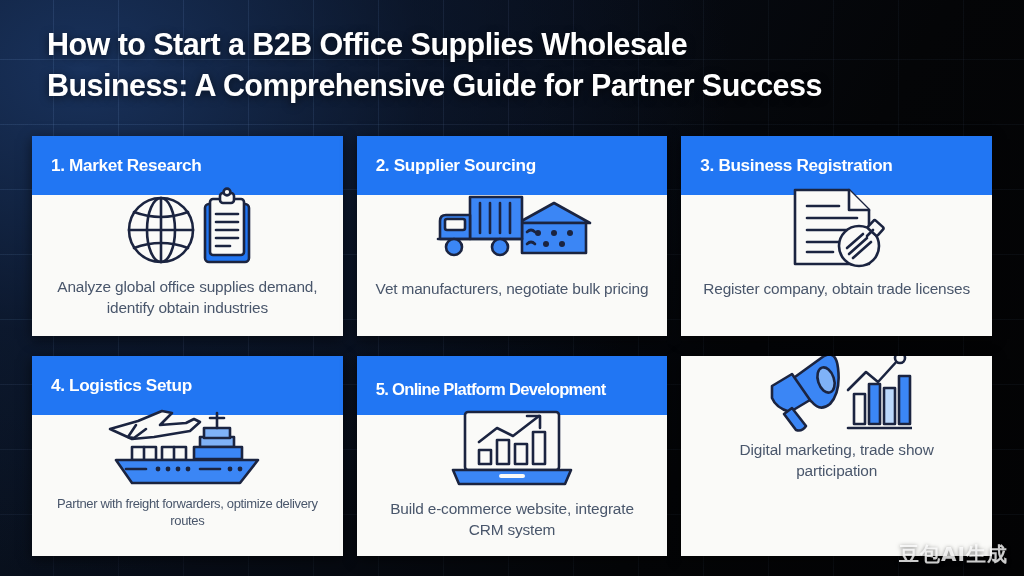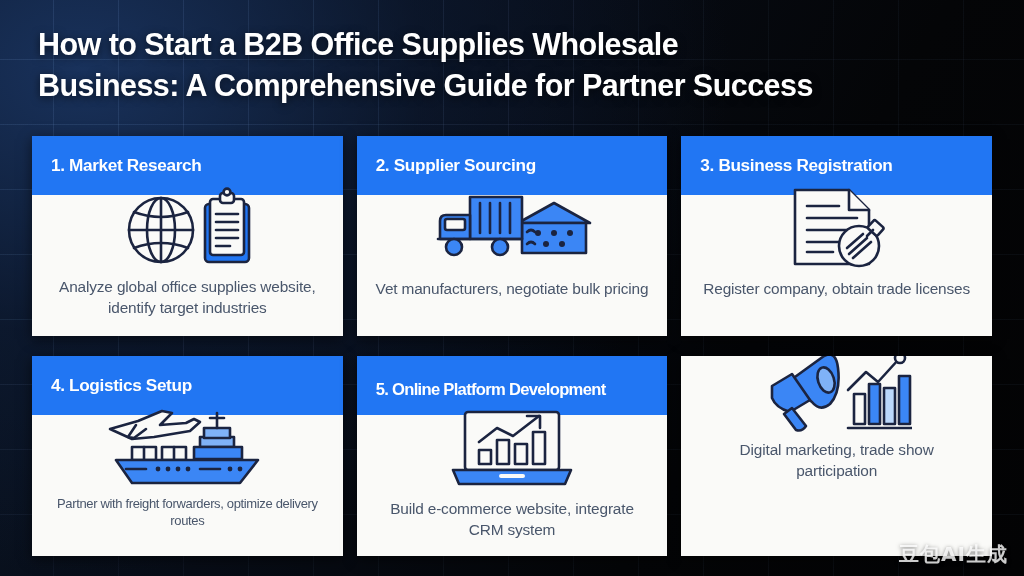"How to Start a B2B" #title { left: 38px -> 47px }
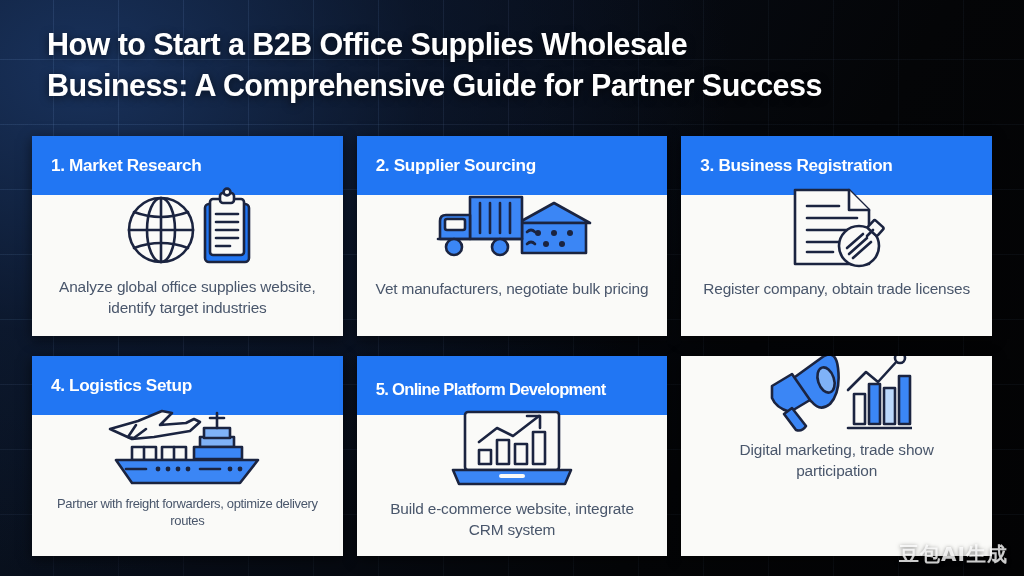"Analyze global office supplies website," div.card-desc { text: website, identify target -> demand, identify obtain }
